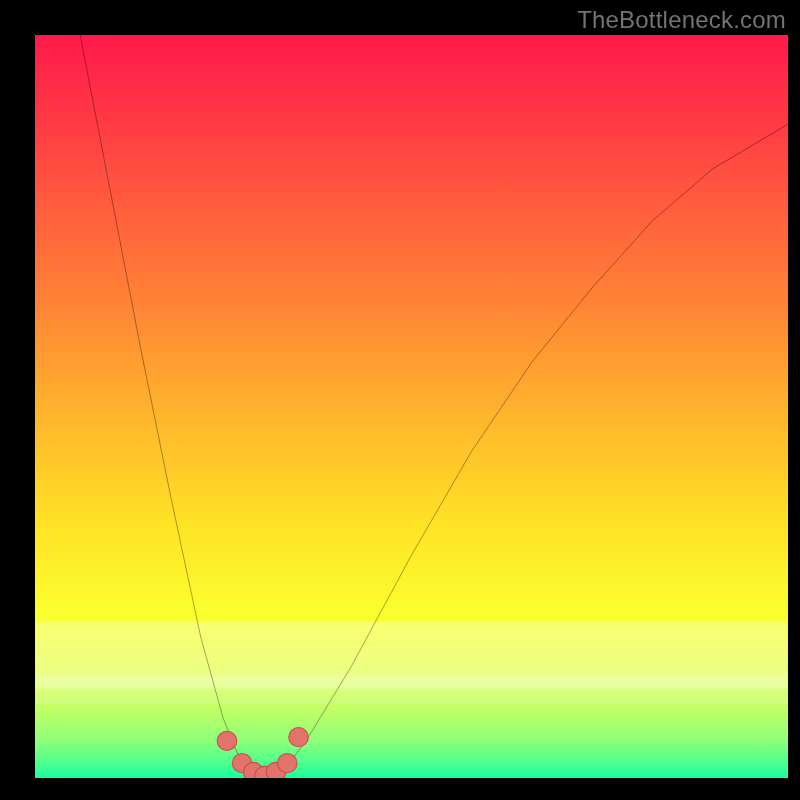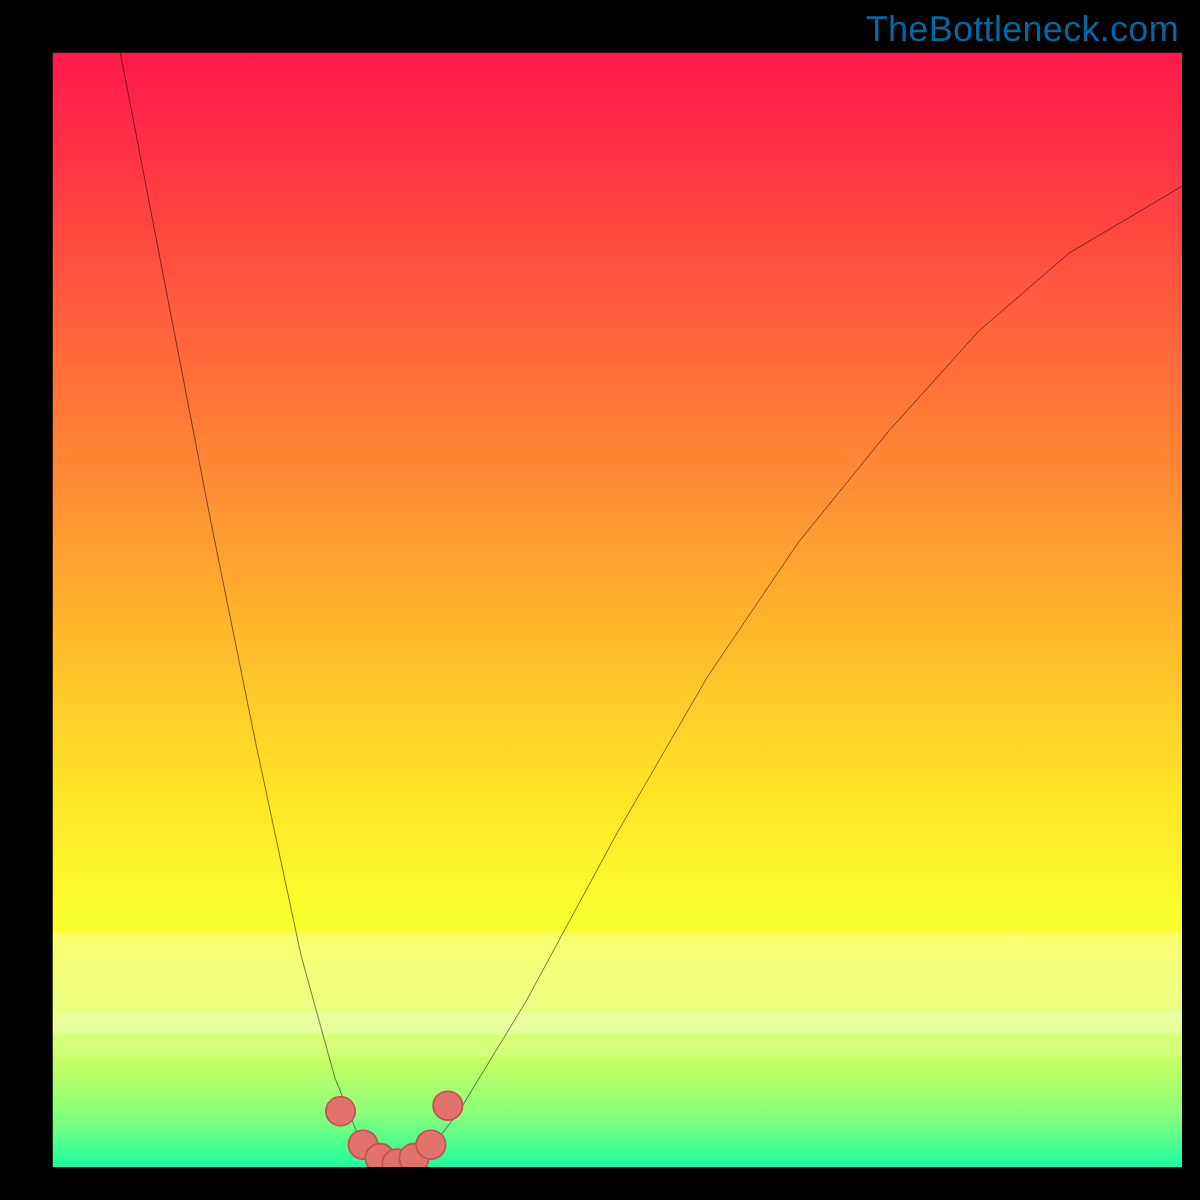"TheBottleneck.com" .watermark { color: #0369a1 -> #737373 }
